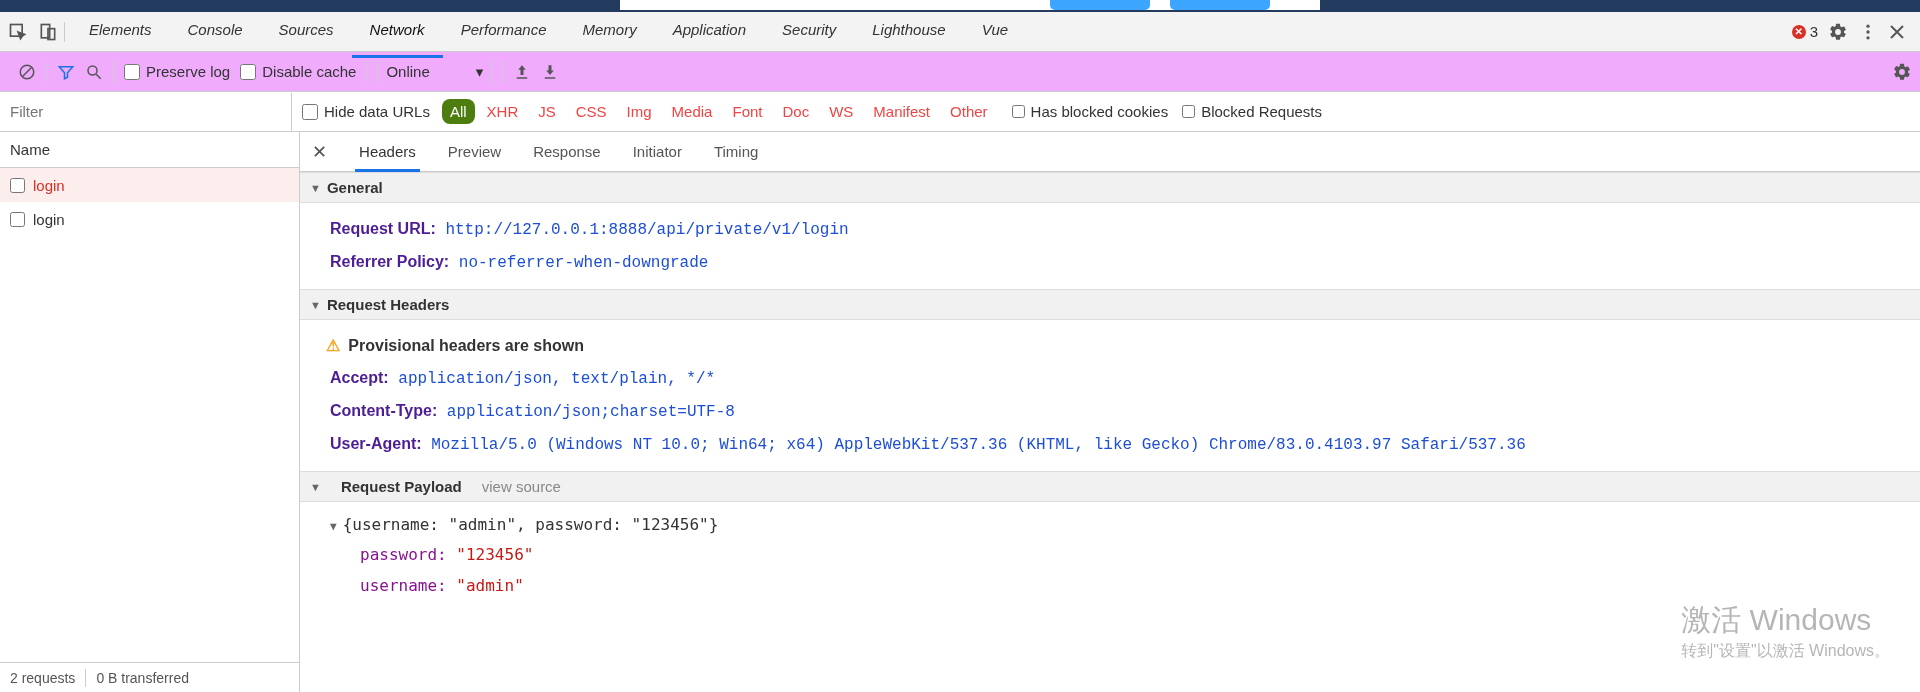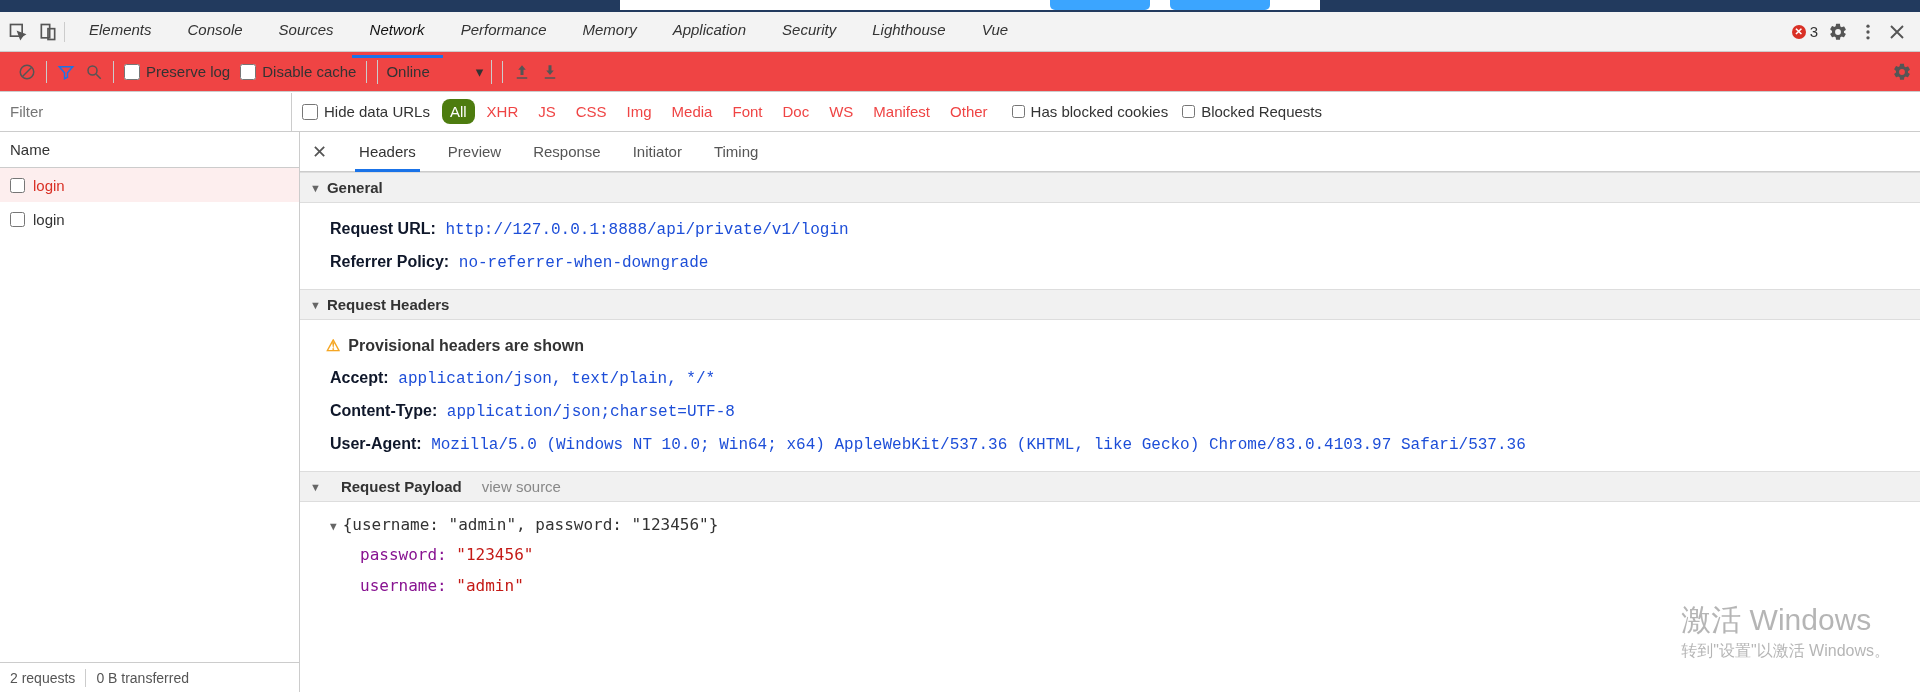"Preserve log" .toolbar { background: #ef4444 -> #f0abfc }
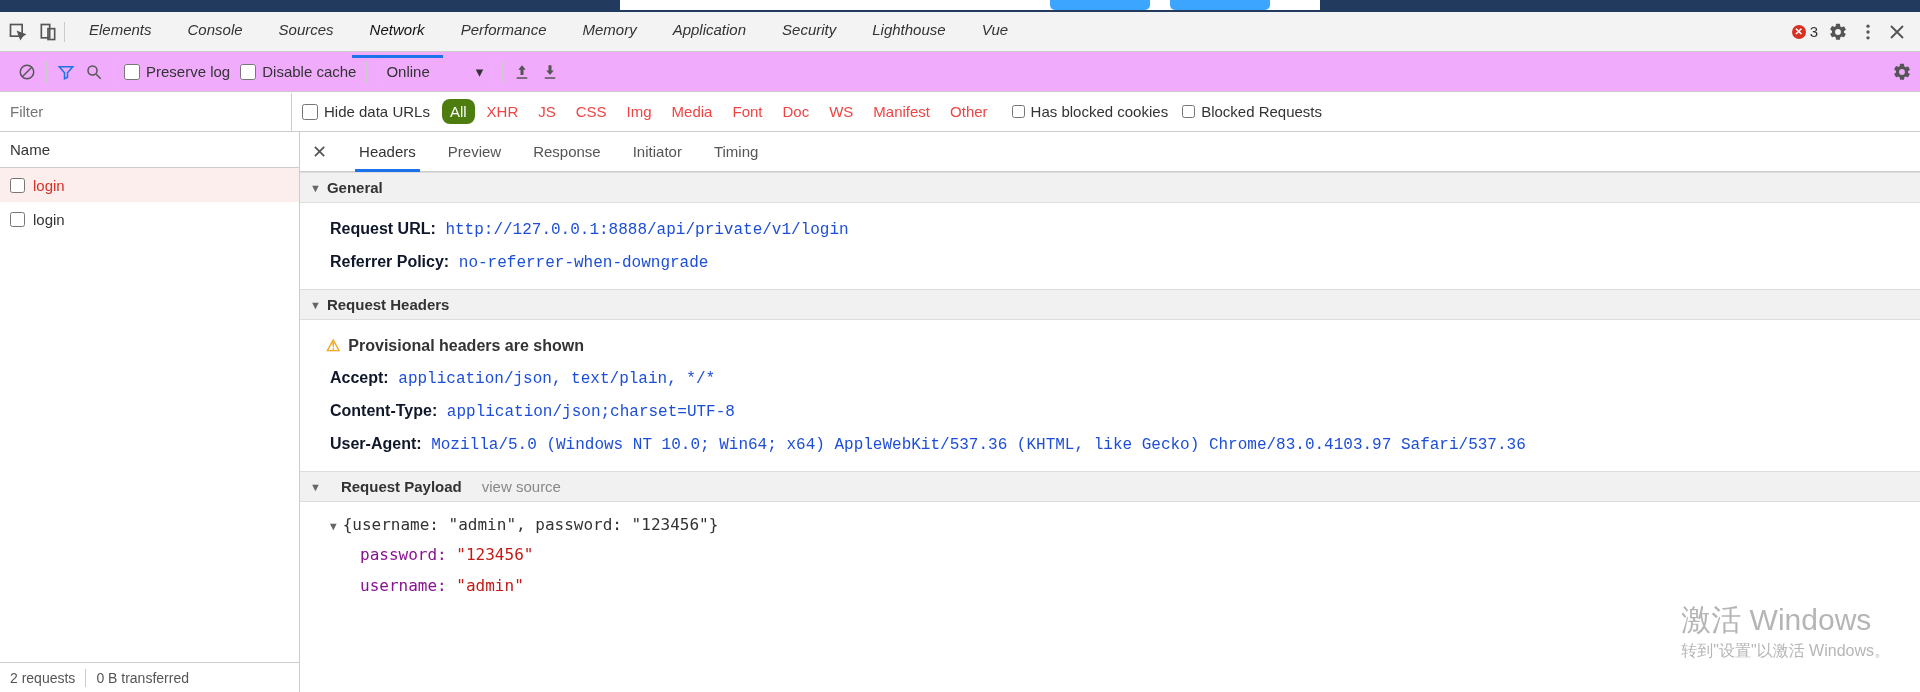"Request URL:" .body-rows .k { color: #0f172a -> #4c1d95 }
